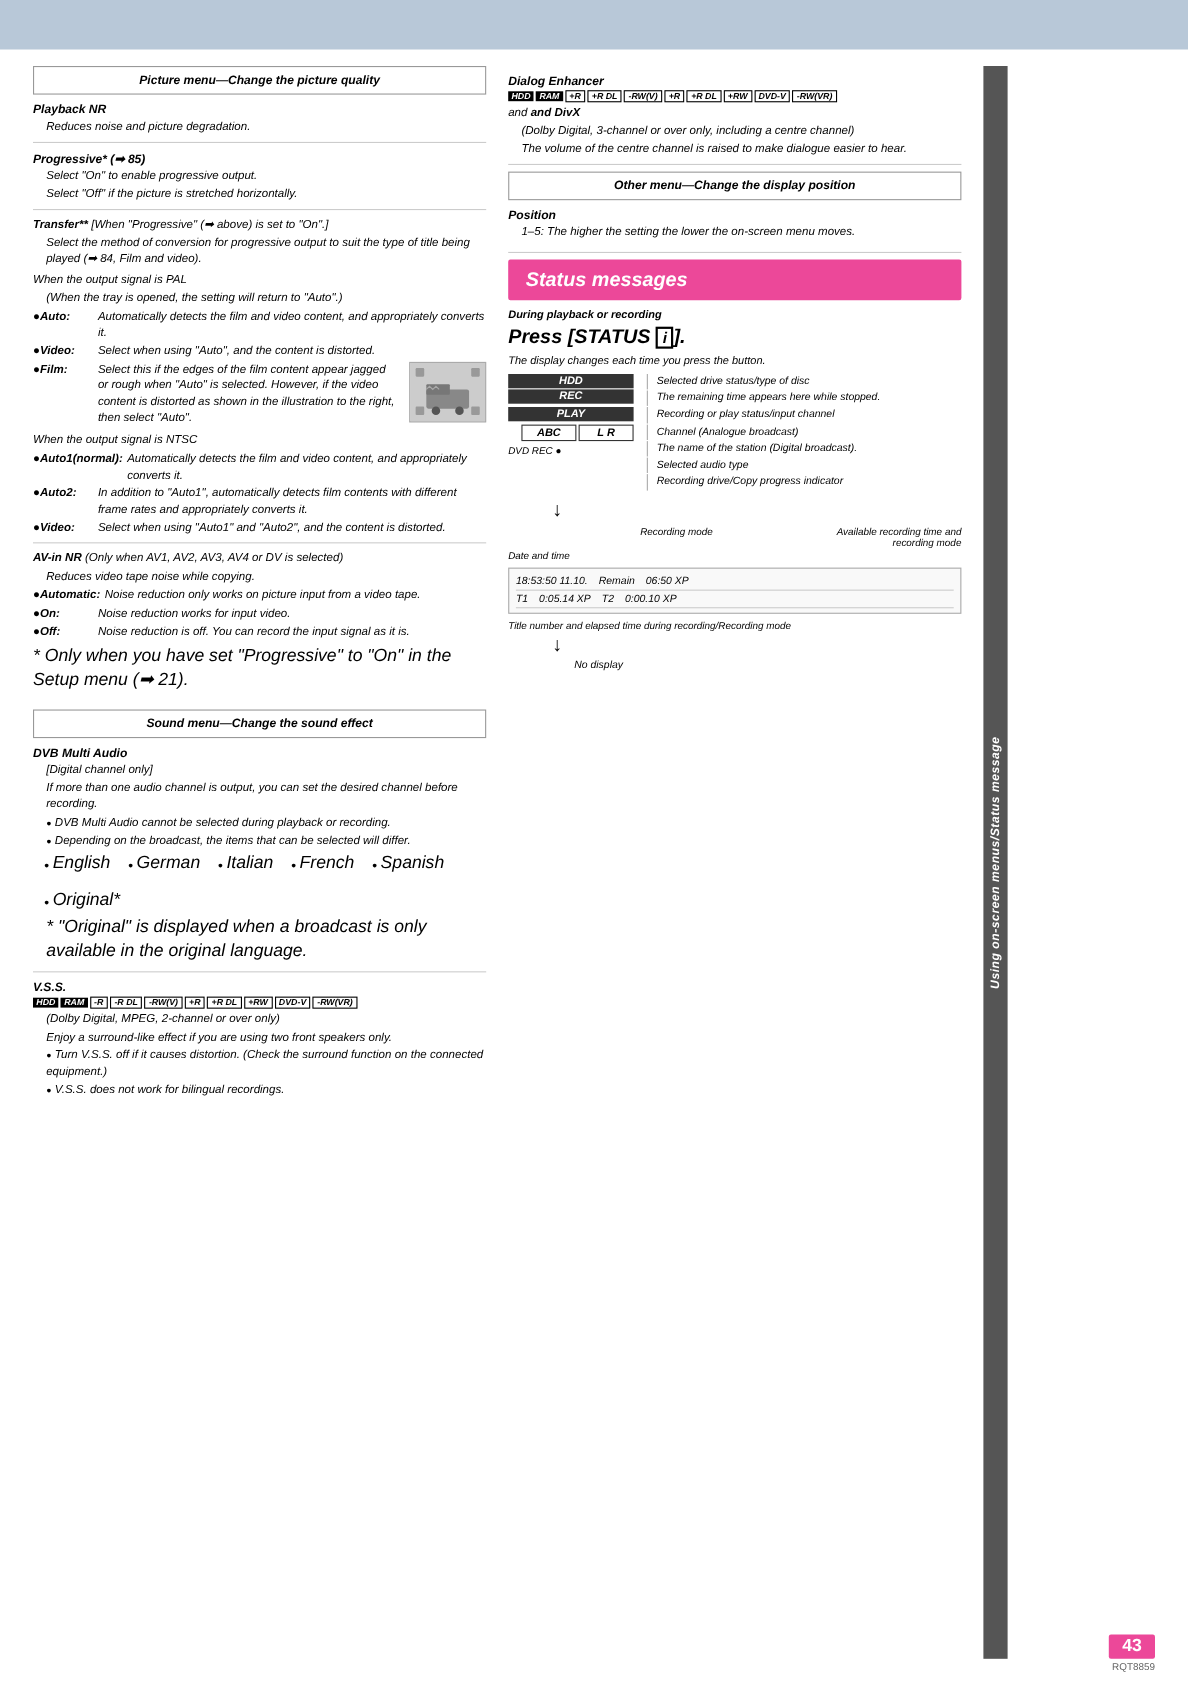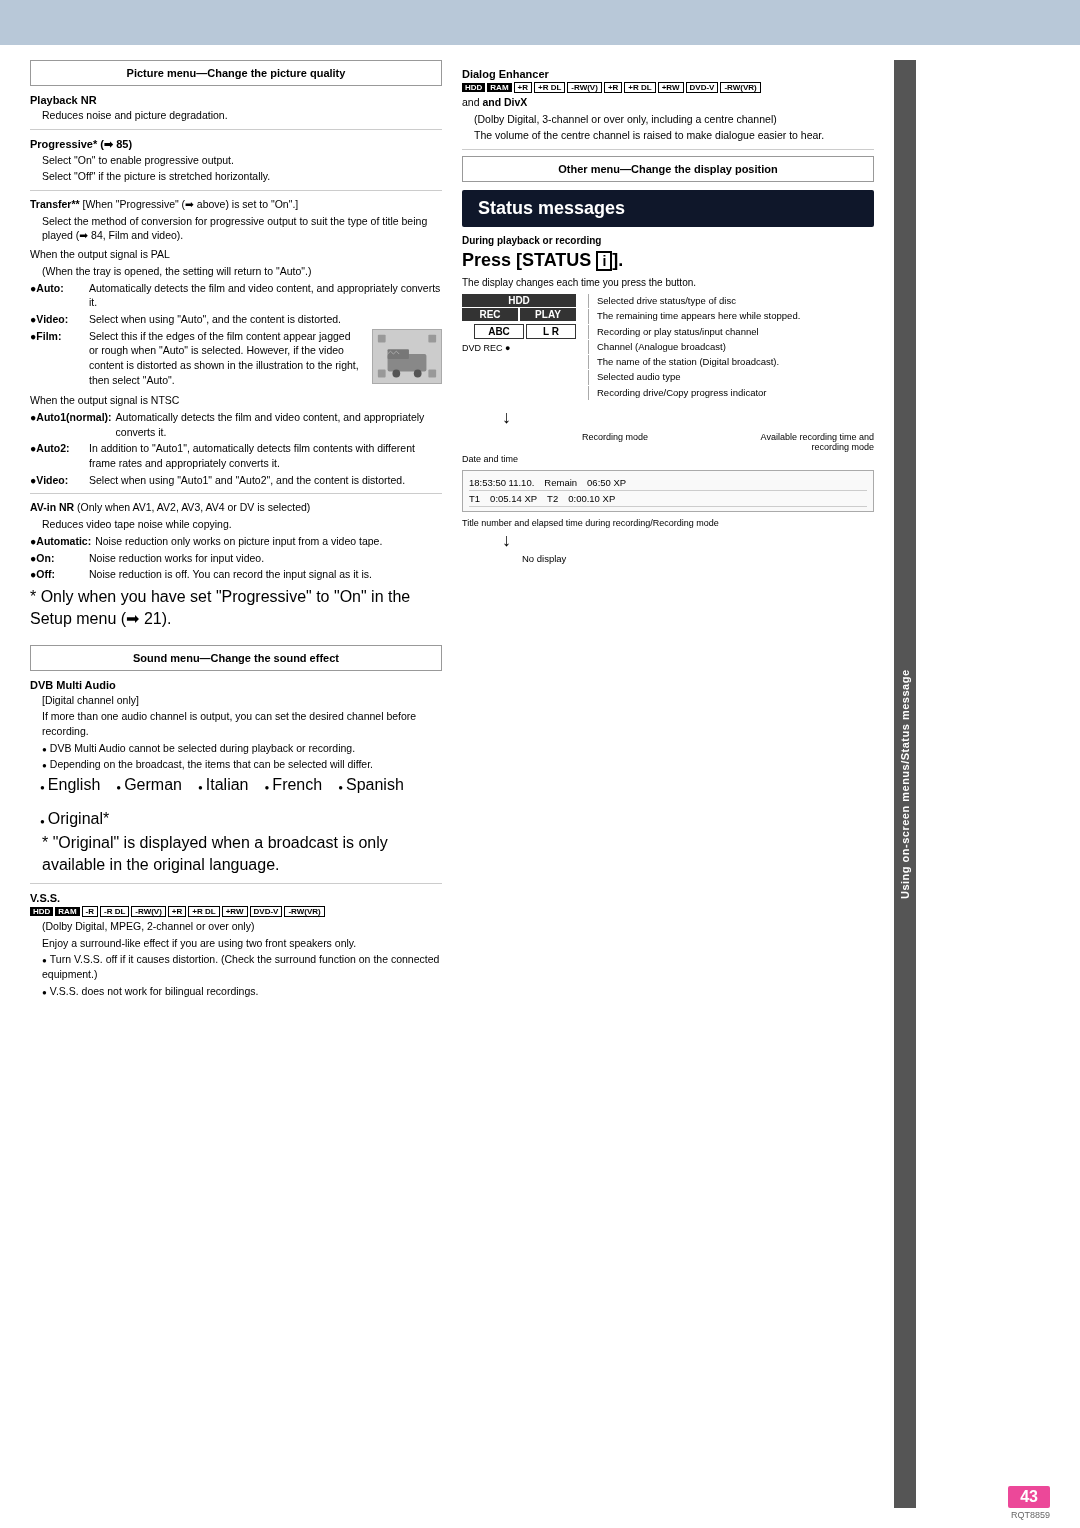"Picture menu—Change the picture quality" .page-container { font-style: none -> italic }
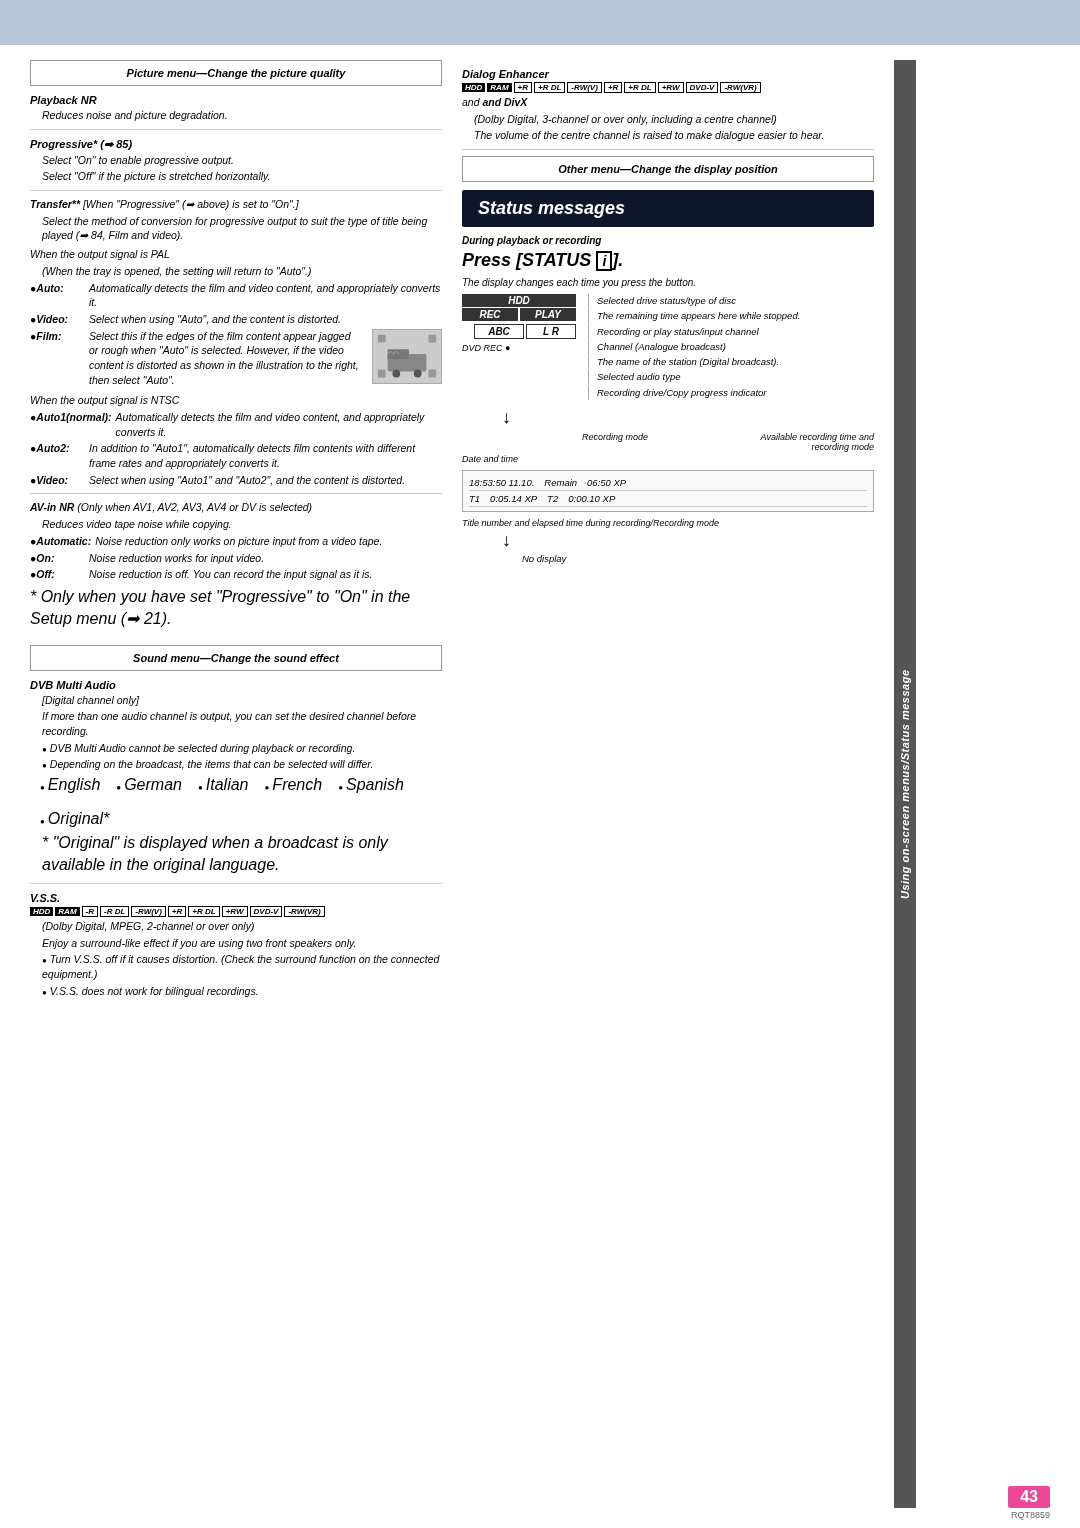"Position" div { html: none -> <div> <div>Position</div> <div>1–5: The higher the setting the lower the on-screen menu moves.</div> <hr> </div> }
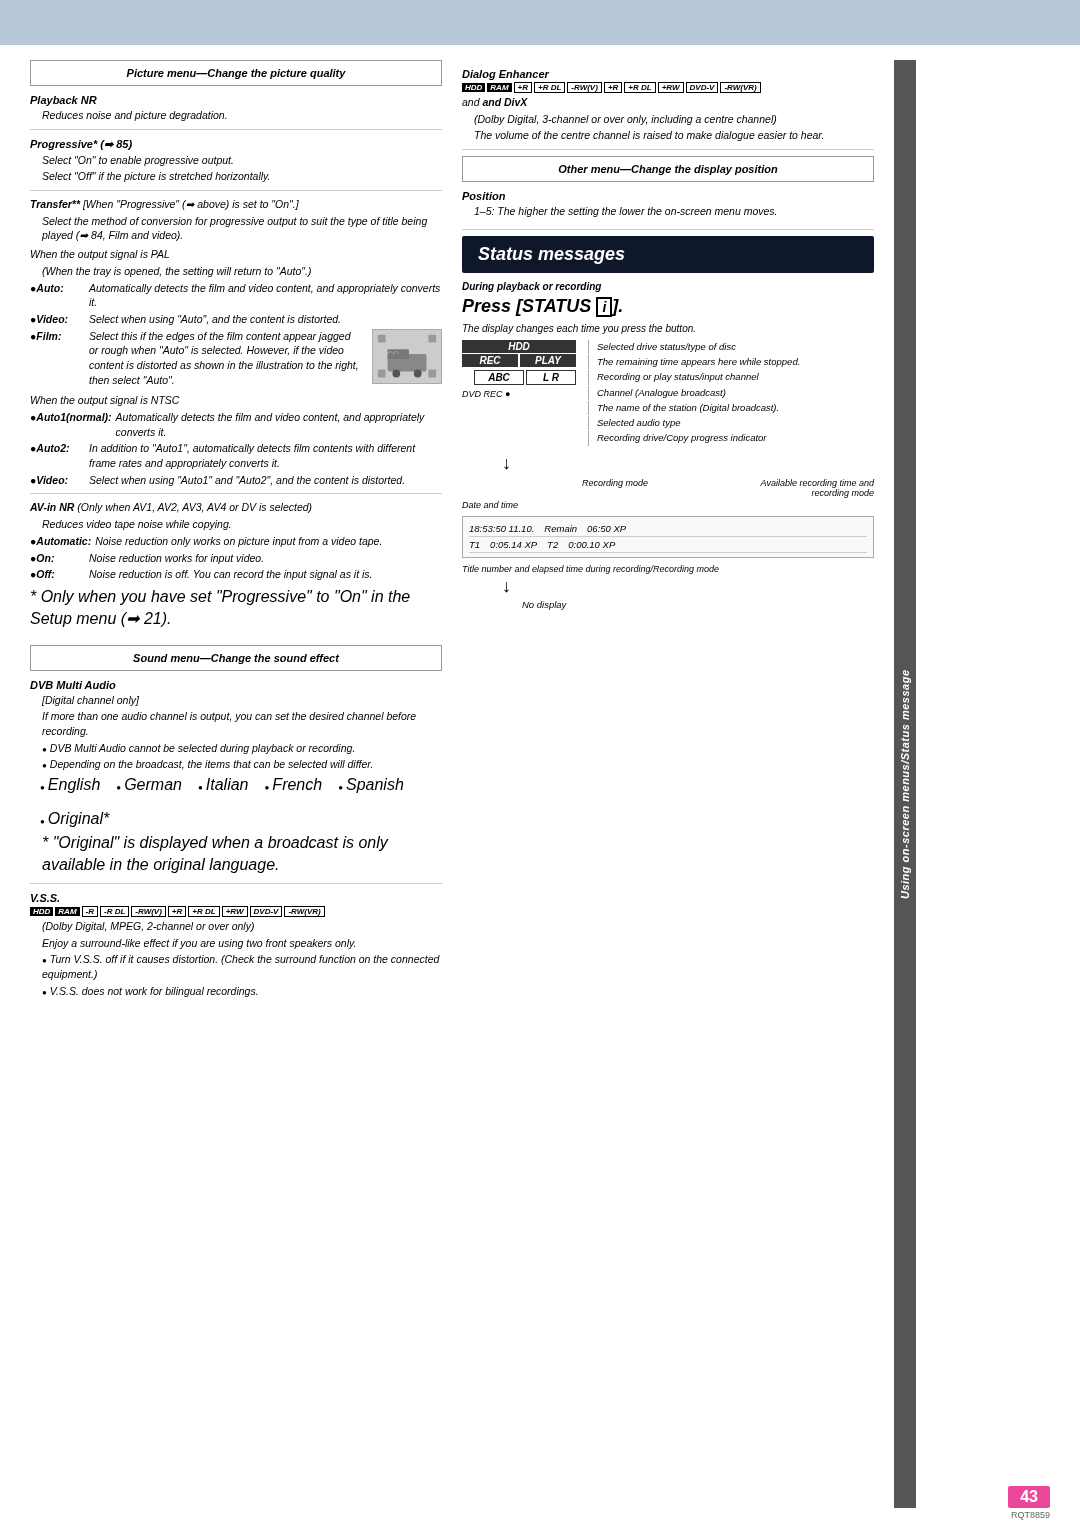"Status messages" .status-messages-header { background: #0f172a -> #ec4899 }
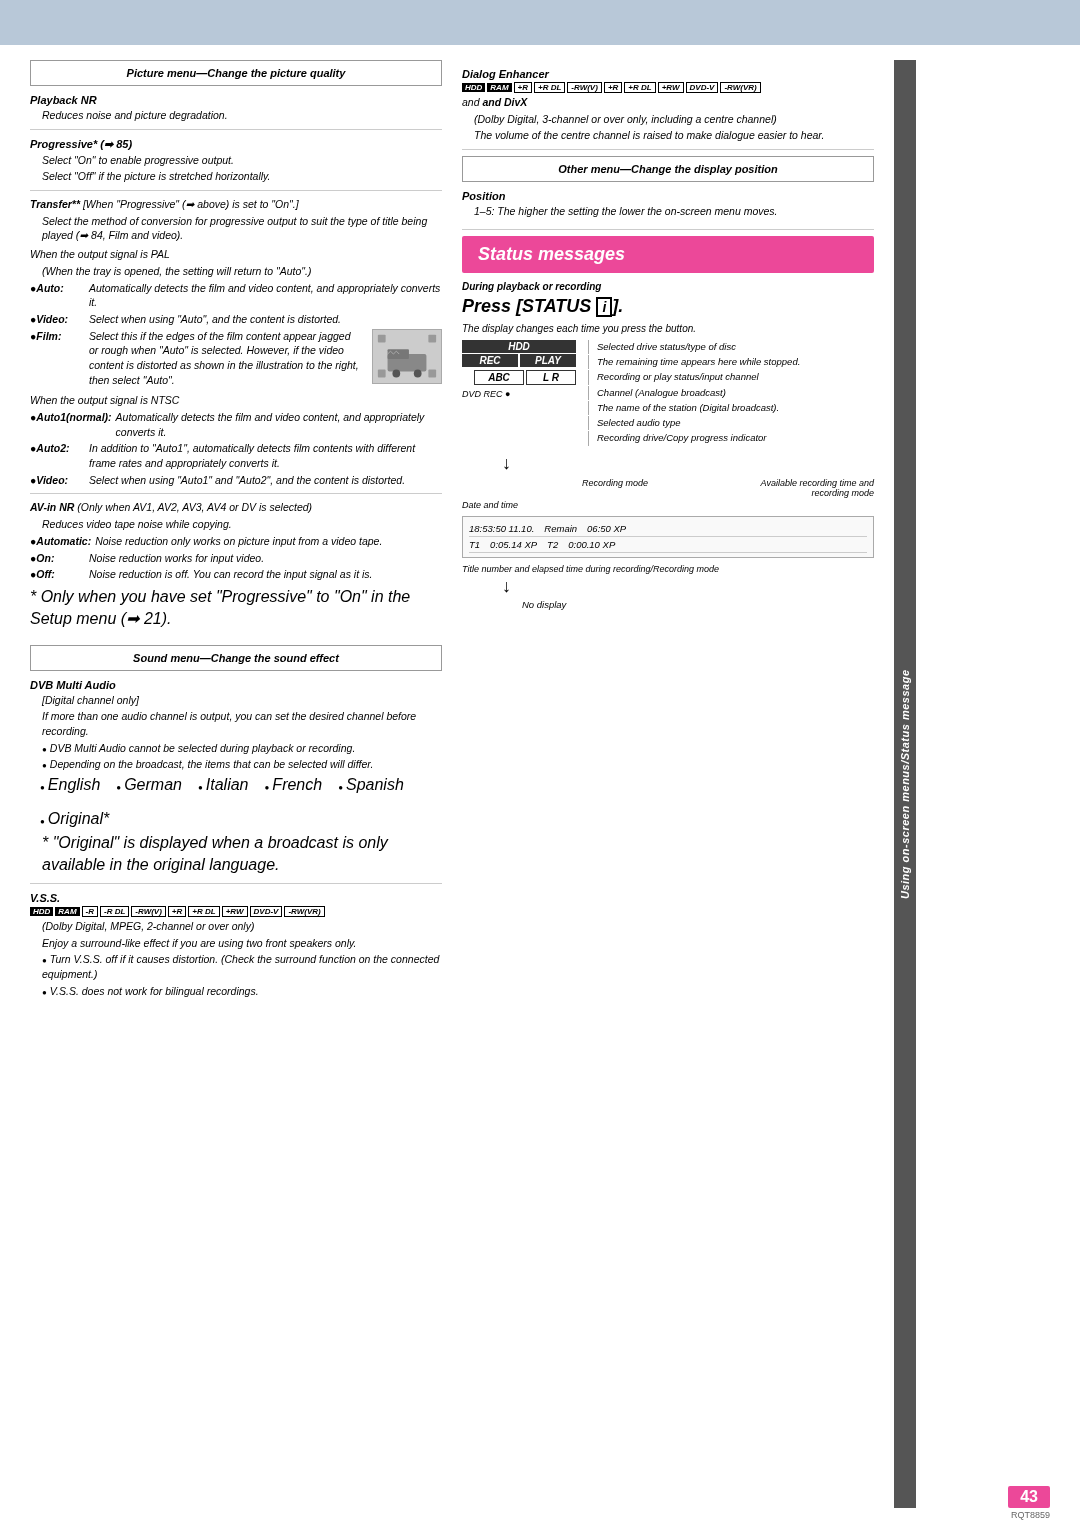"REC" div { flex-direction: none -> column }
